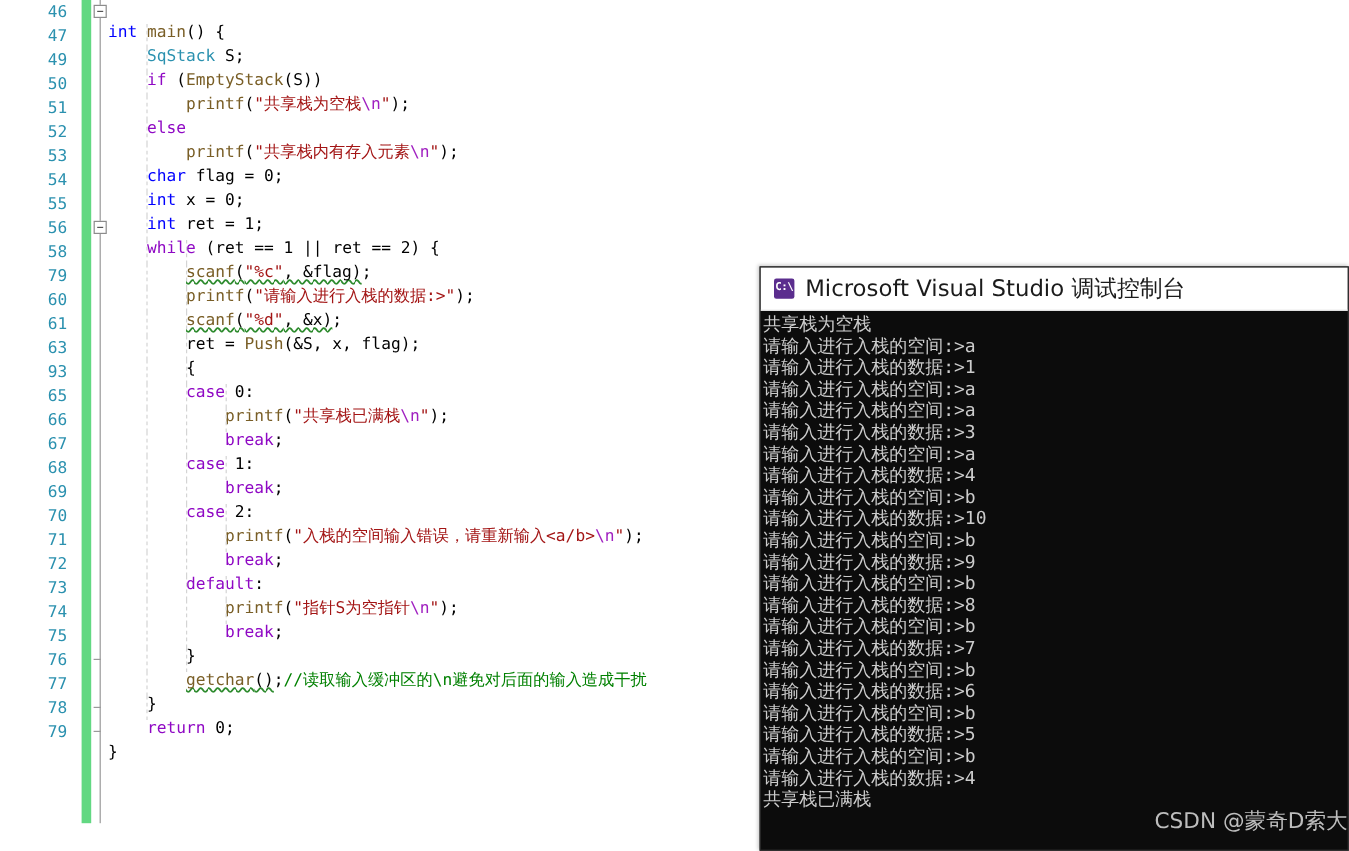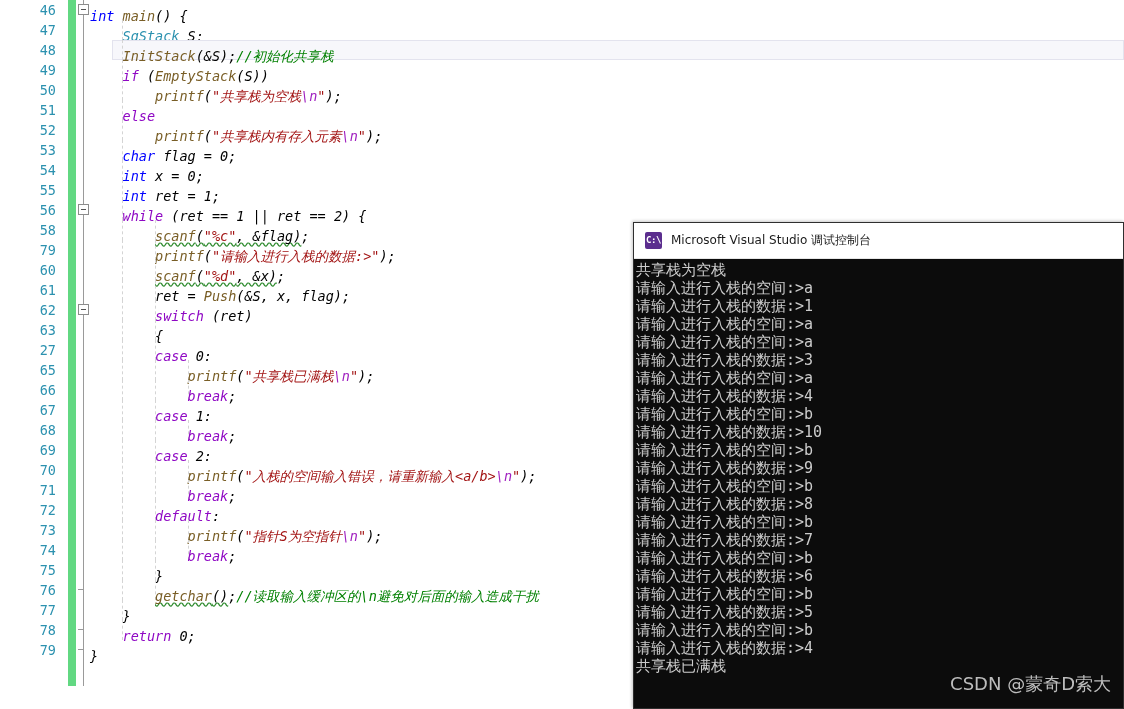"int main() {" .ctext { font-style: italic -> none; top: 6px -> 17px }
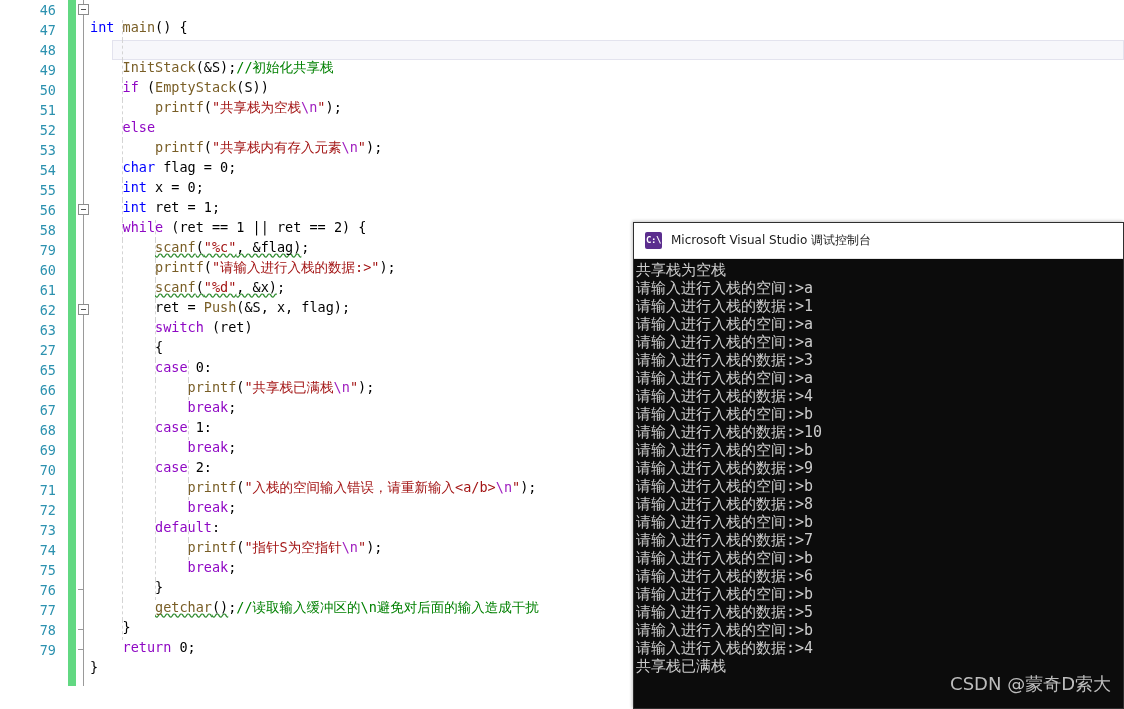"48" div.cline { html: <div><div></div><div></div><div>48</div><div> <span>InitStack</span><span>(&amp;</span><span>S);</span><span>//初始化共享栈</span></div></div> -> none }
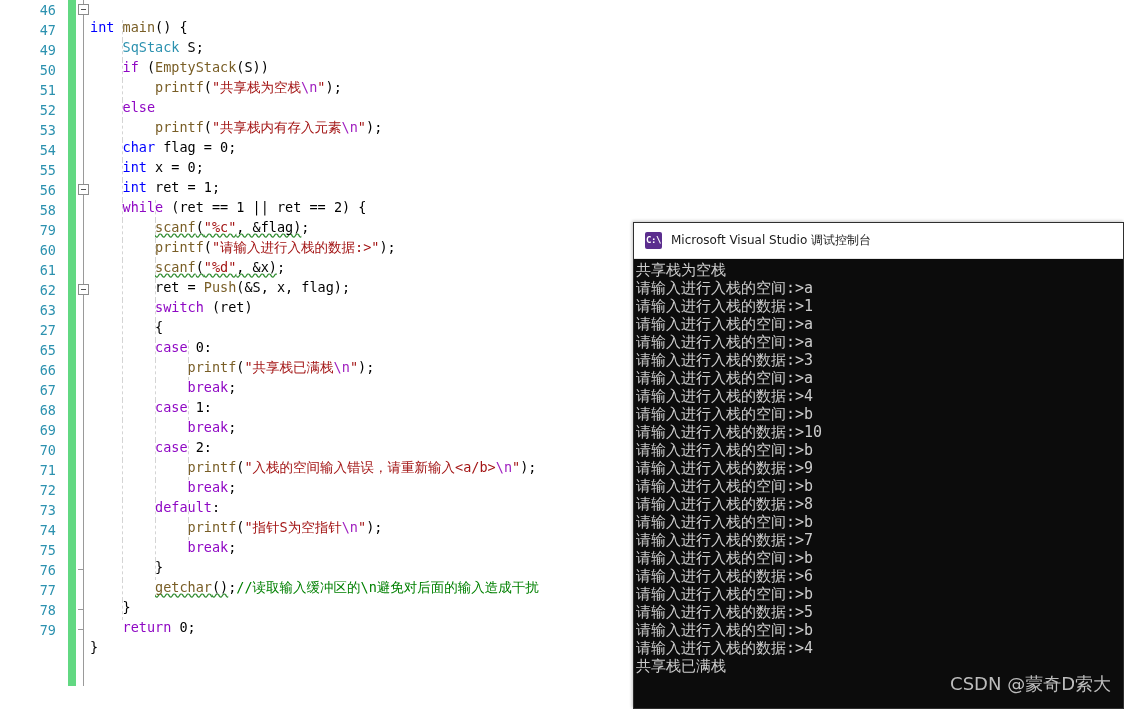"Microsoft Visual Studio 调试控制台" .con-title-text { font-size: 12px -> 19px }
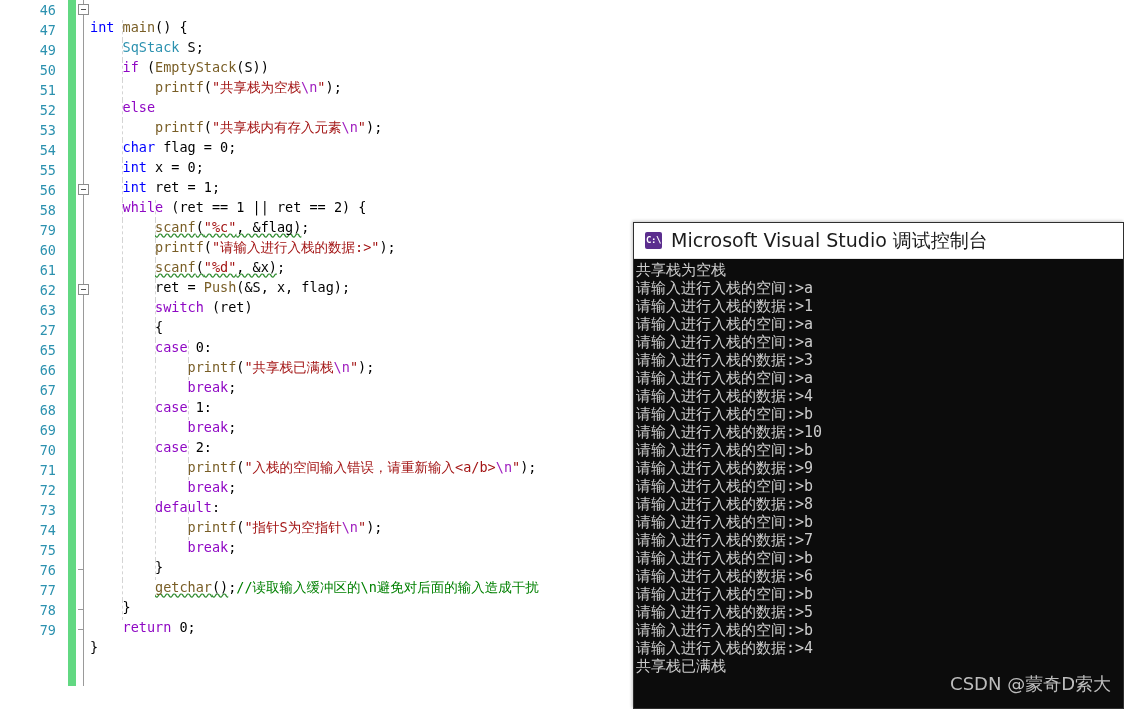"62" div.cline { html: <div><div></div><div></div><div></div><div>62</div><div> <span>switch</span> <span>(ret)</span></div></div> -> none }
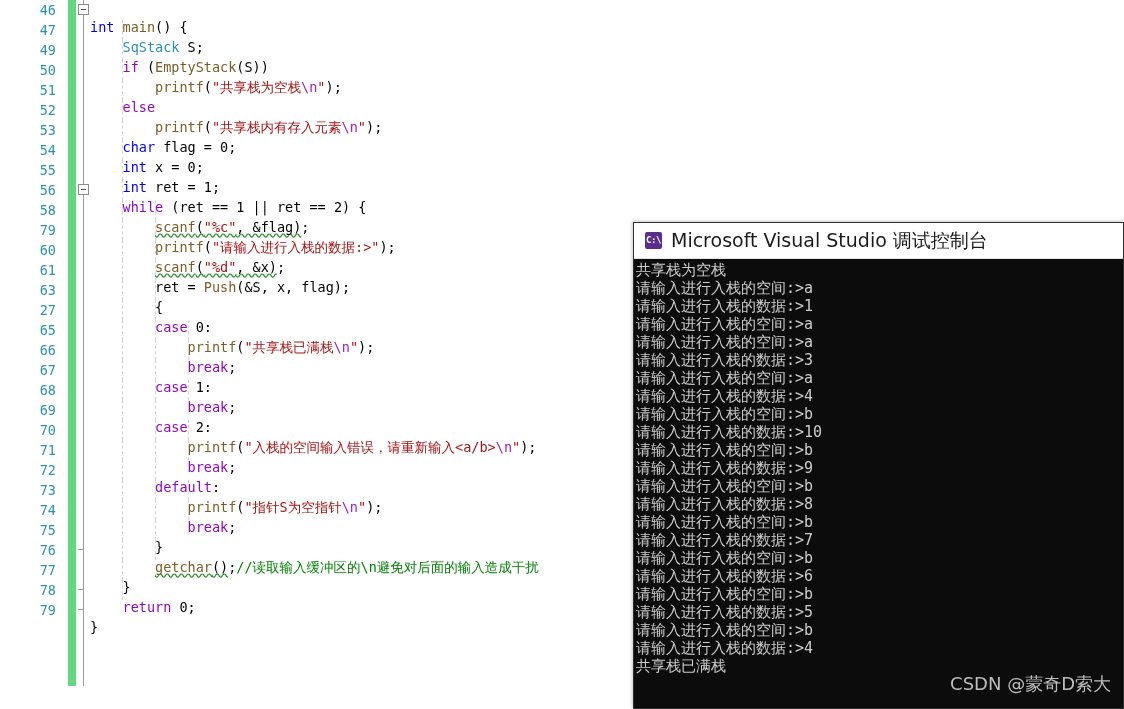"27" div.lnum { text: 27 -> 93 }
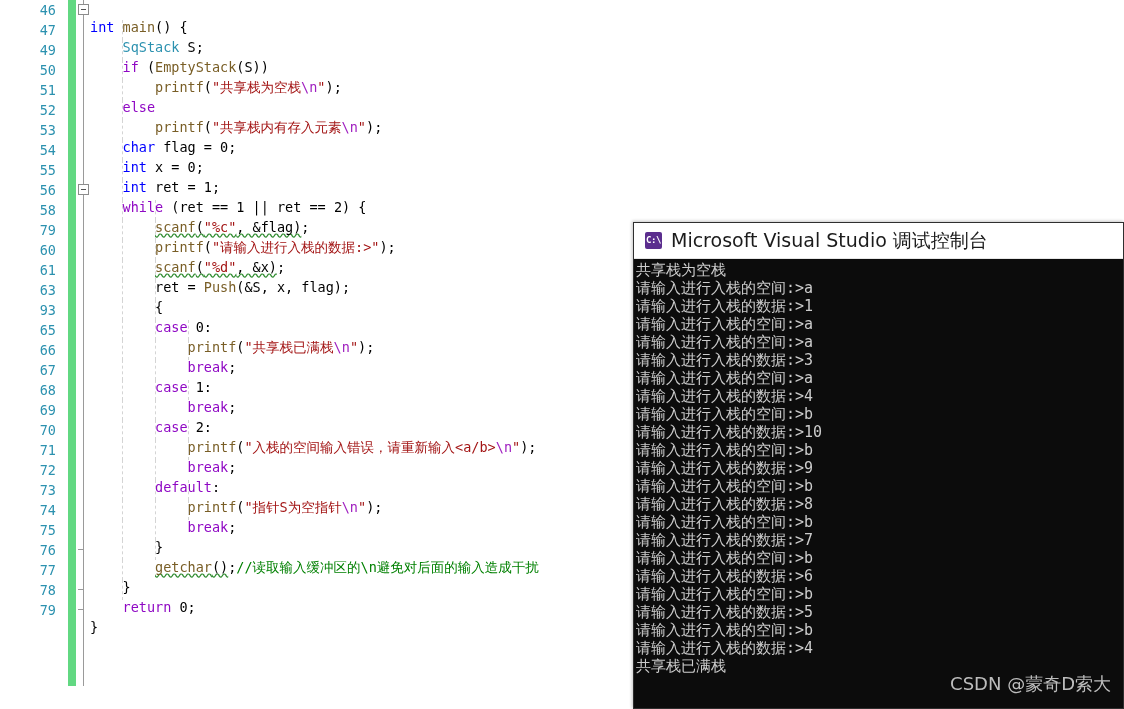"CSDN @蒙奇D索大" .watermark { right: 12px -> 0 }
